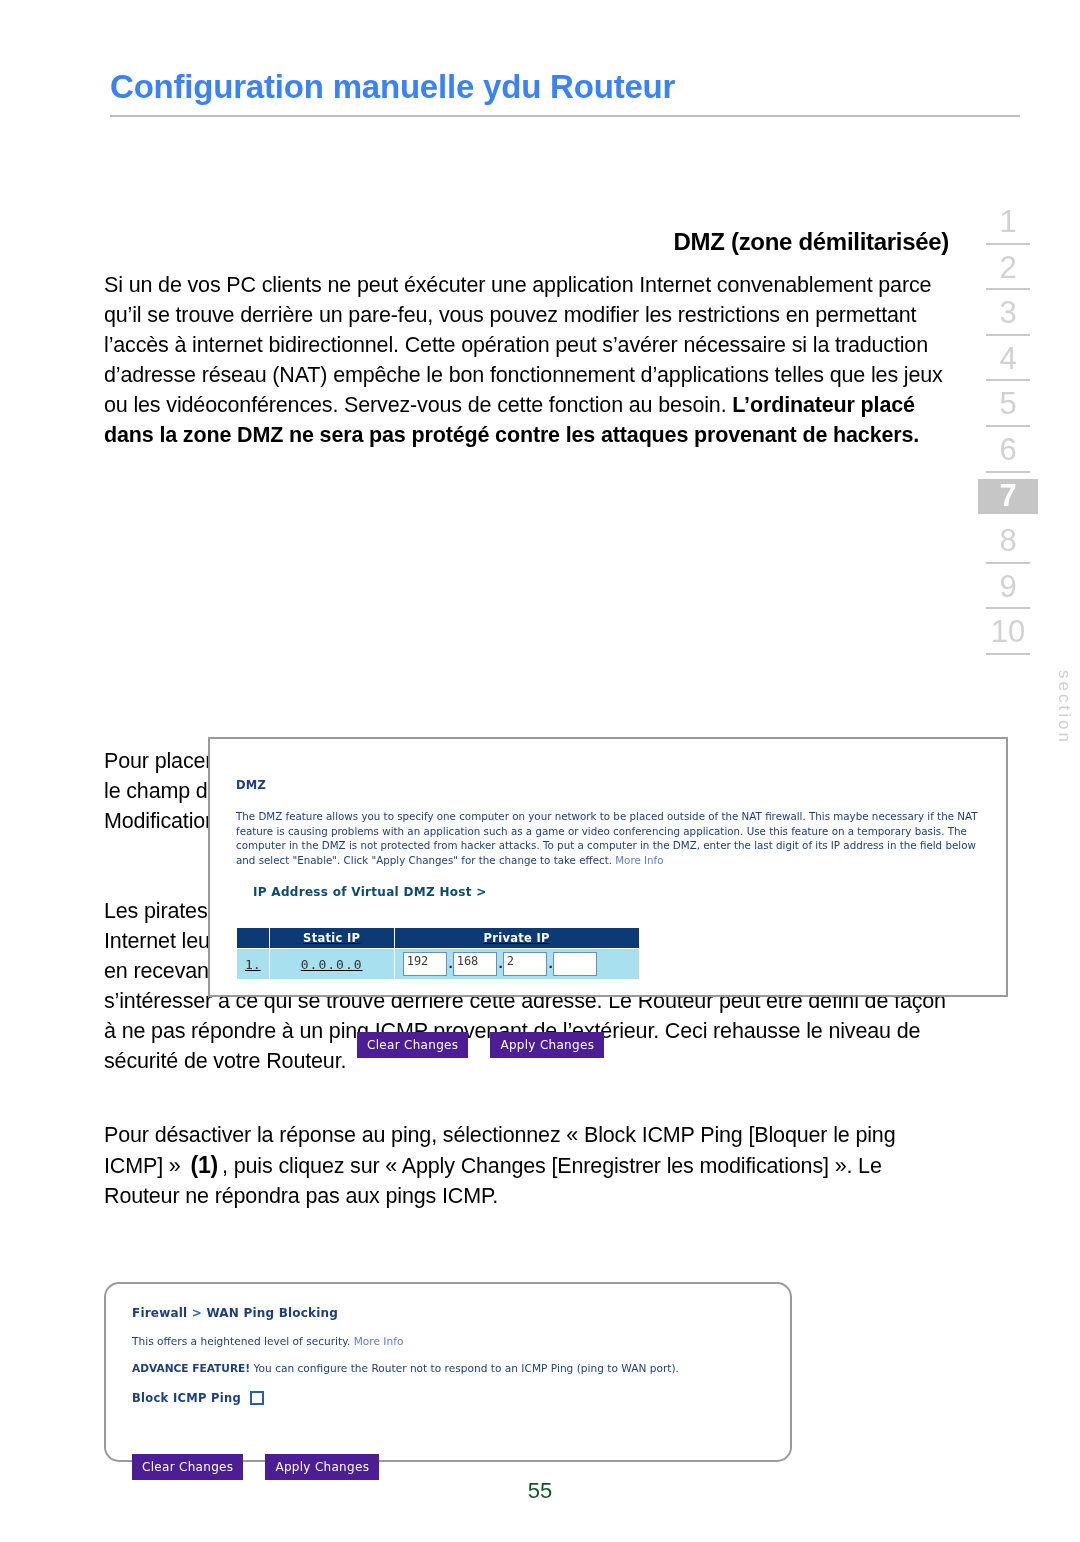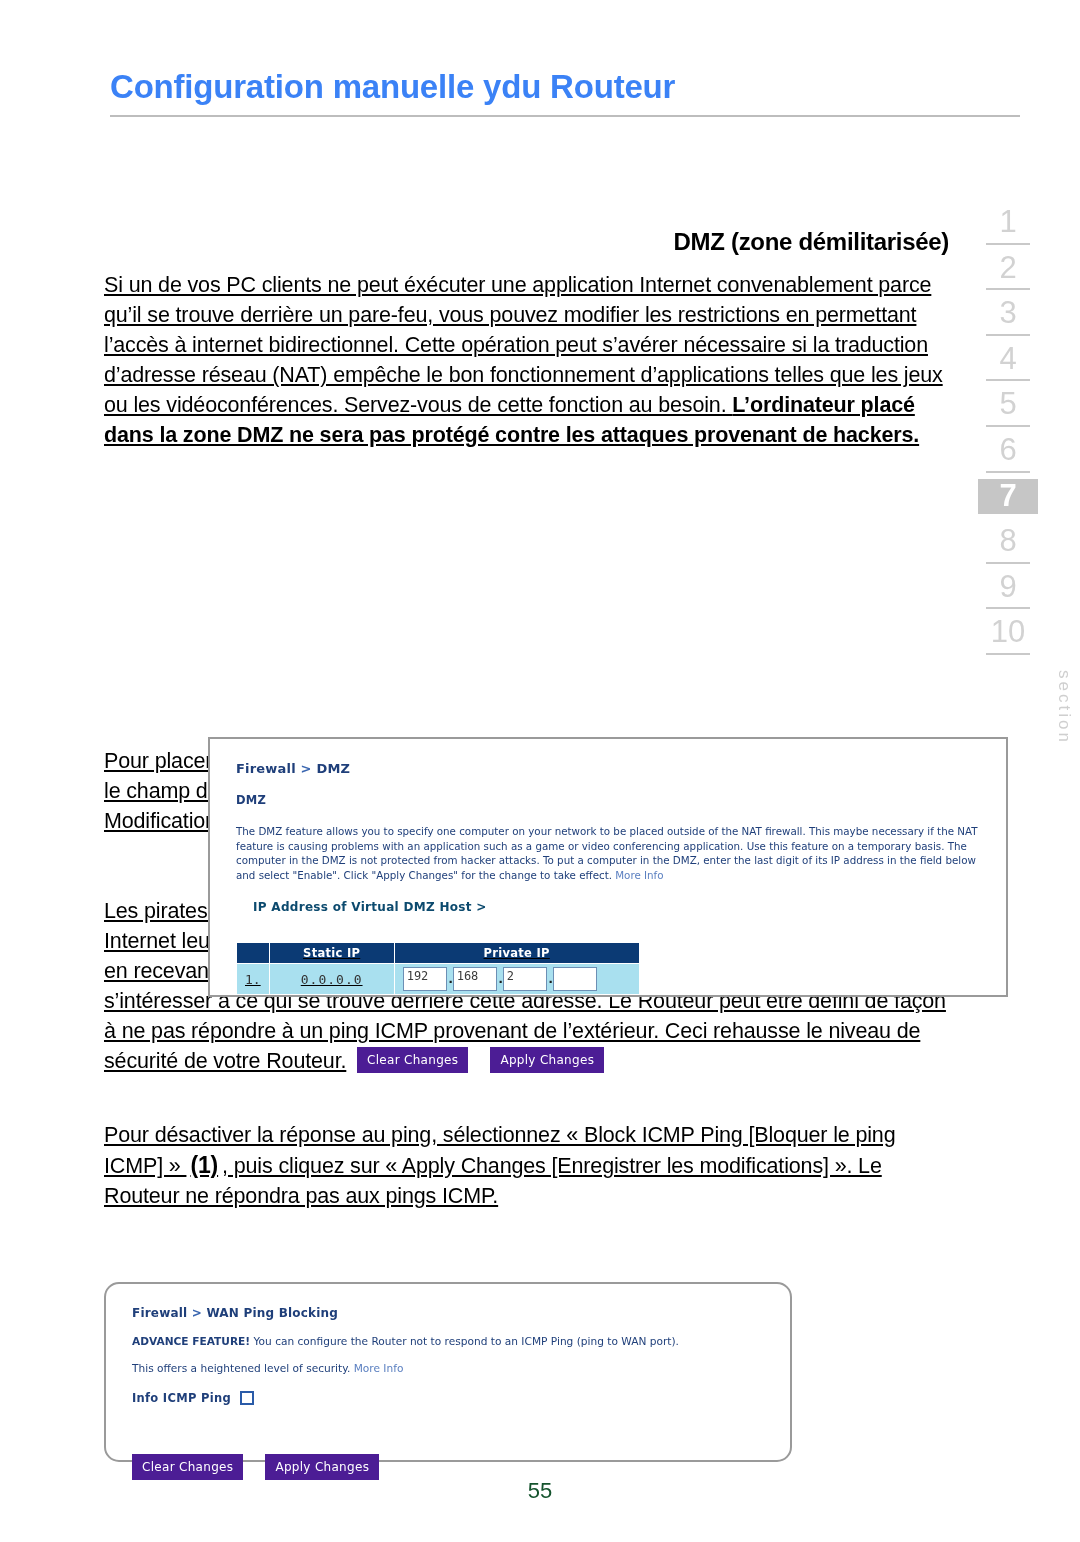"Si un de vos PC" p.para { text-decoration: underline -> none }
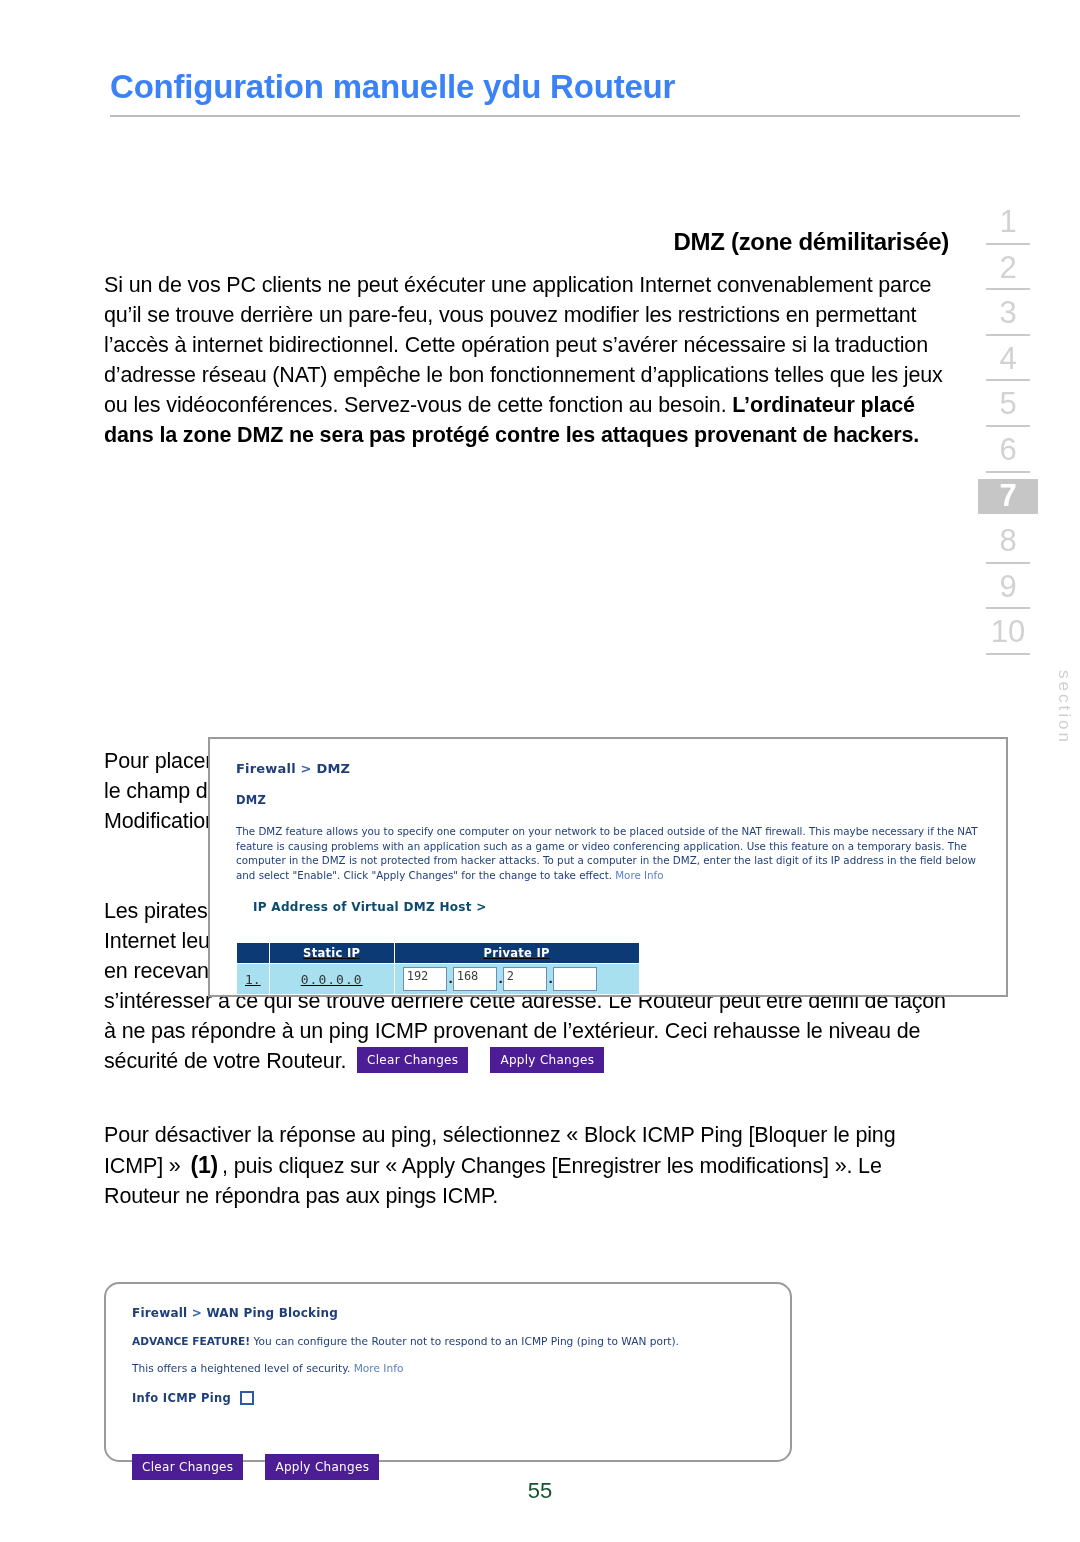"Firewall > DMZ" div.crumb { html: <div> <span>Firewall</span> <span>&gt;</span> <span>DMZ</span> </div> -> none }
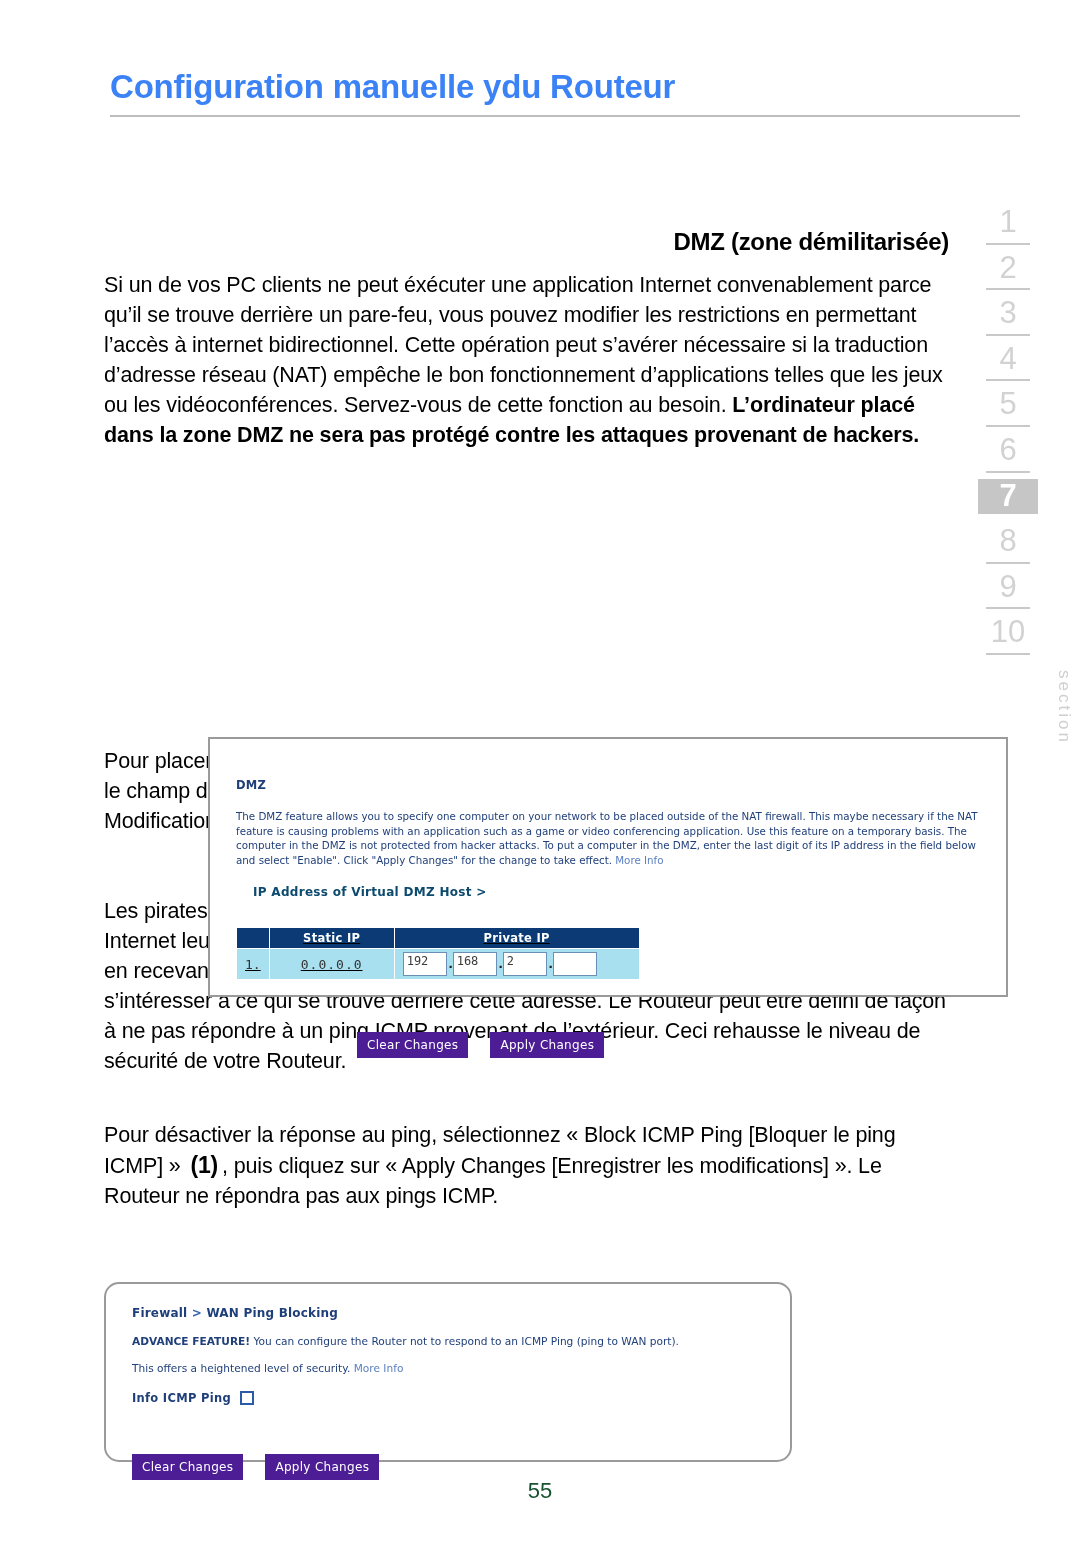"ADVANCE FEATURE! You can configure" div.wan-line { order: before "This offers a heightened level" -> after "This offers a heightened level" }
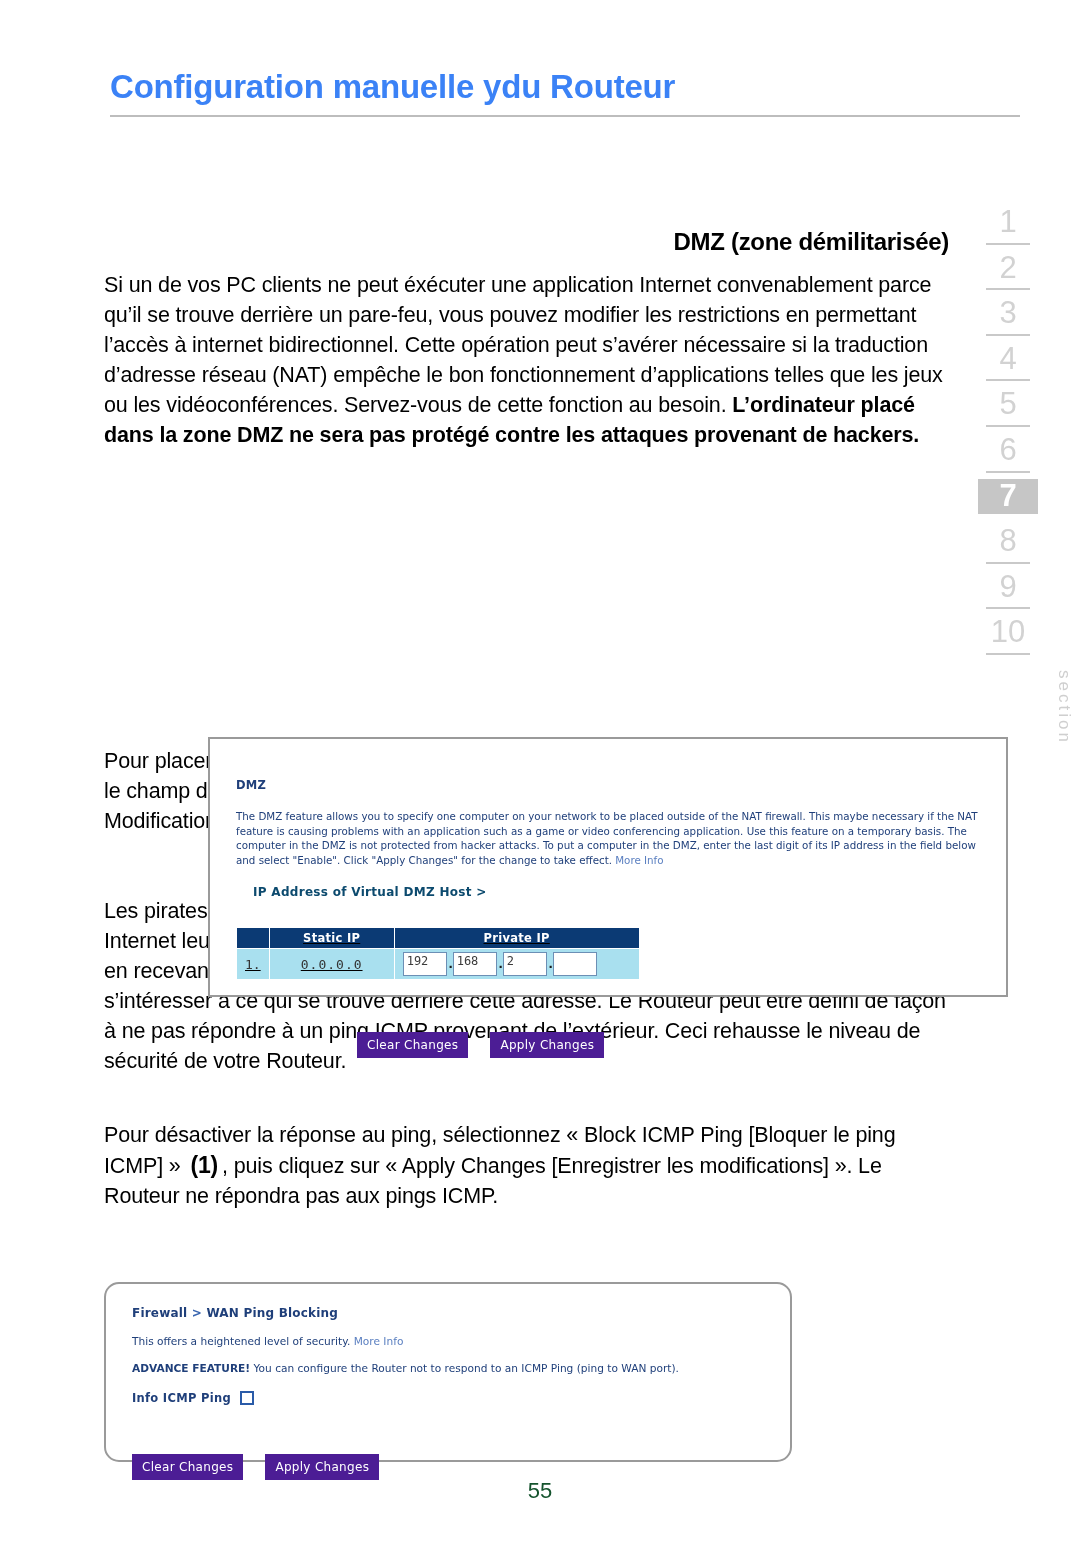"Info ICMP Ping" span { text: Info -> Block }
